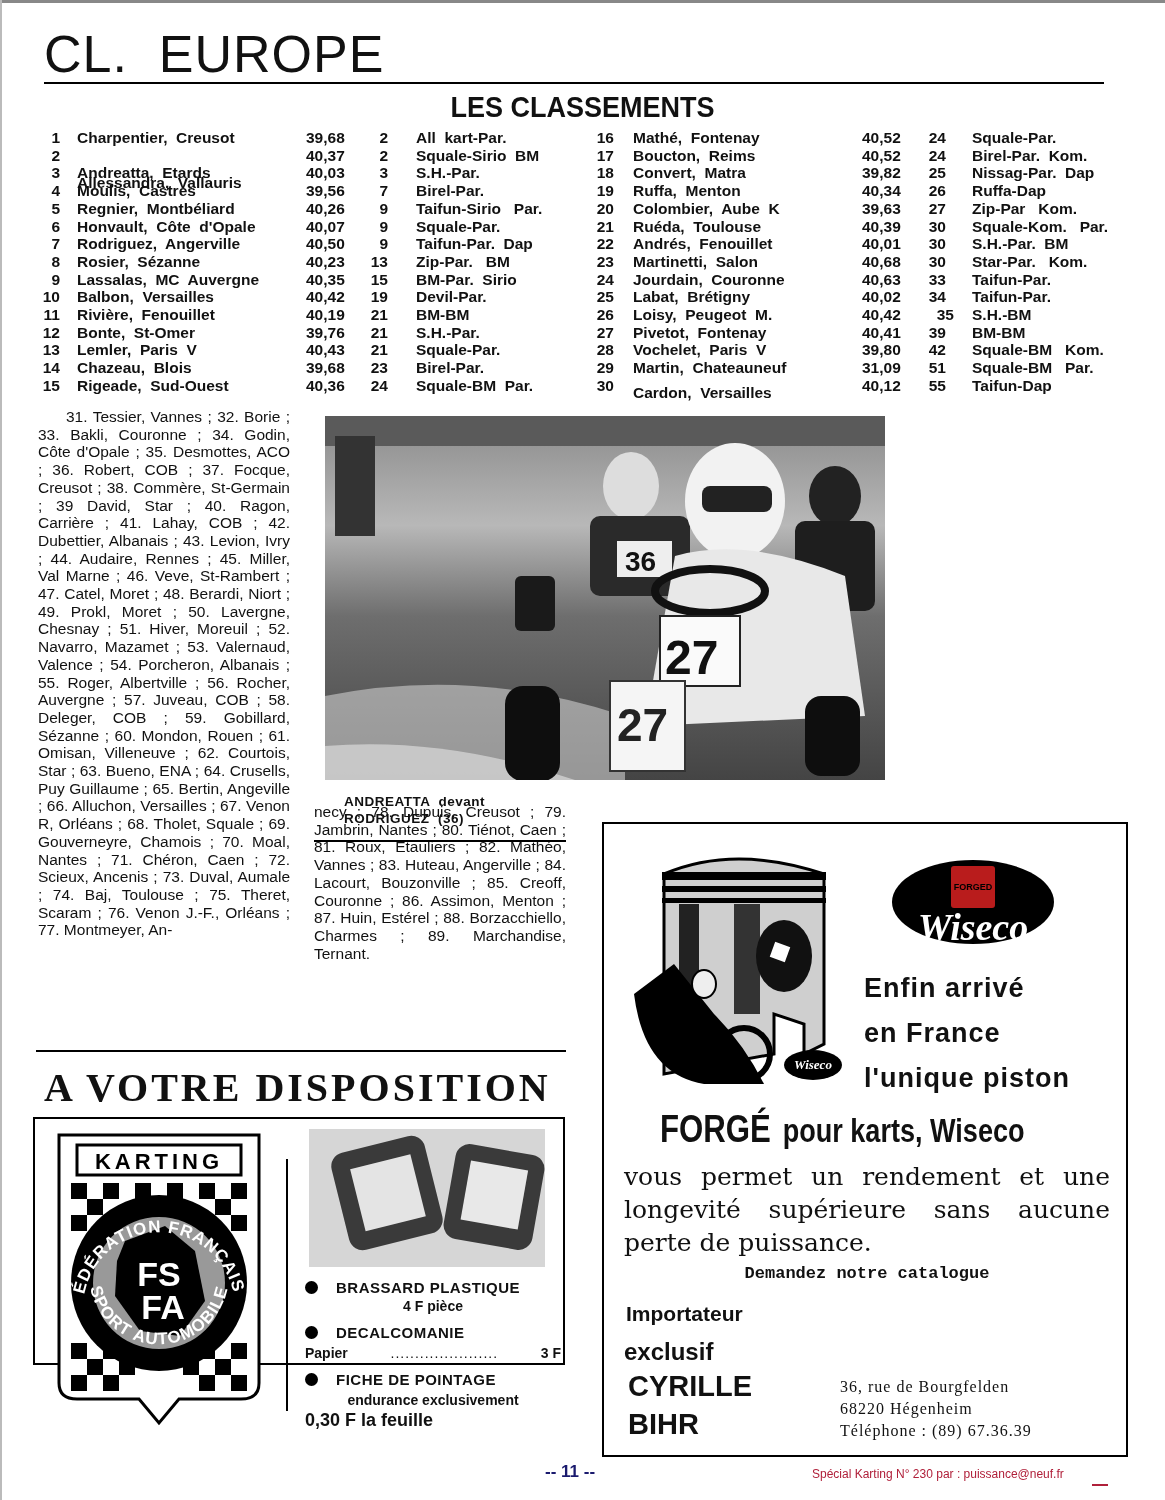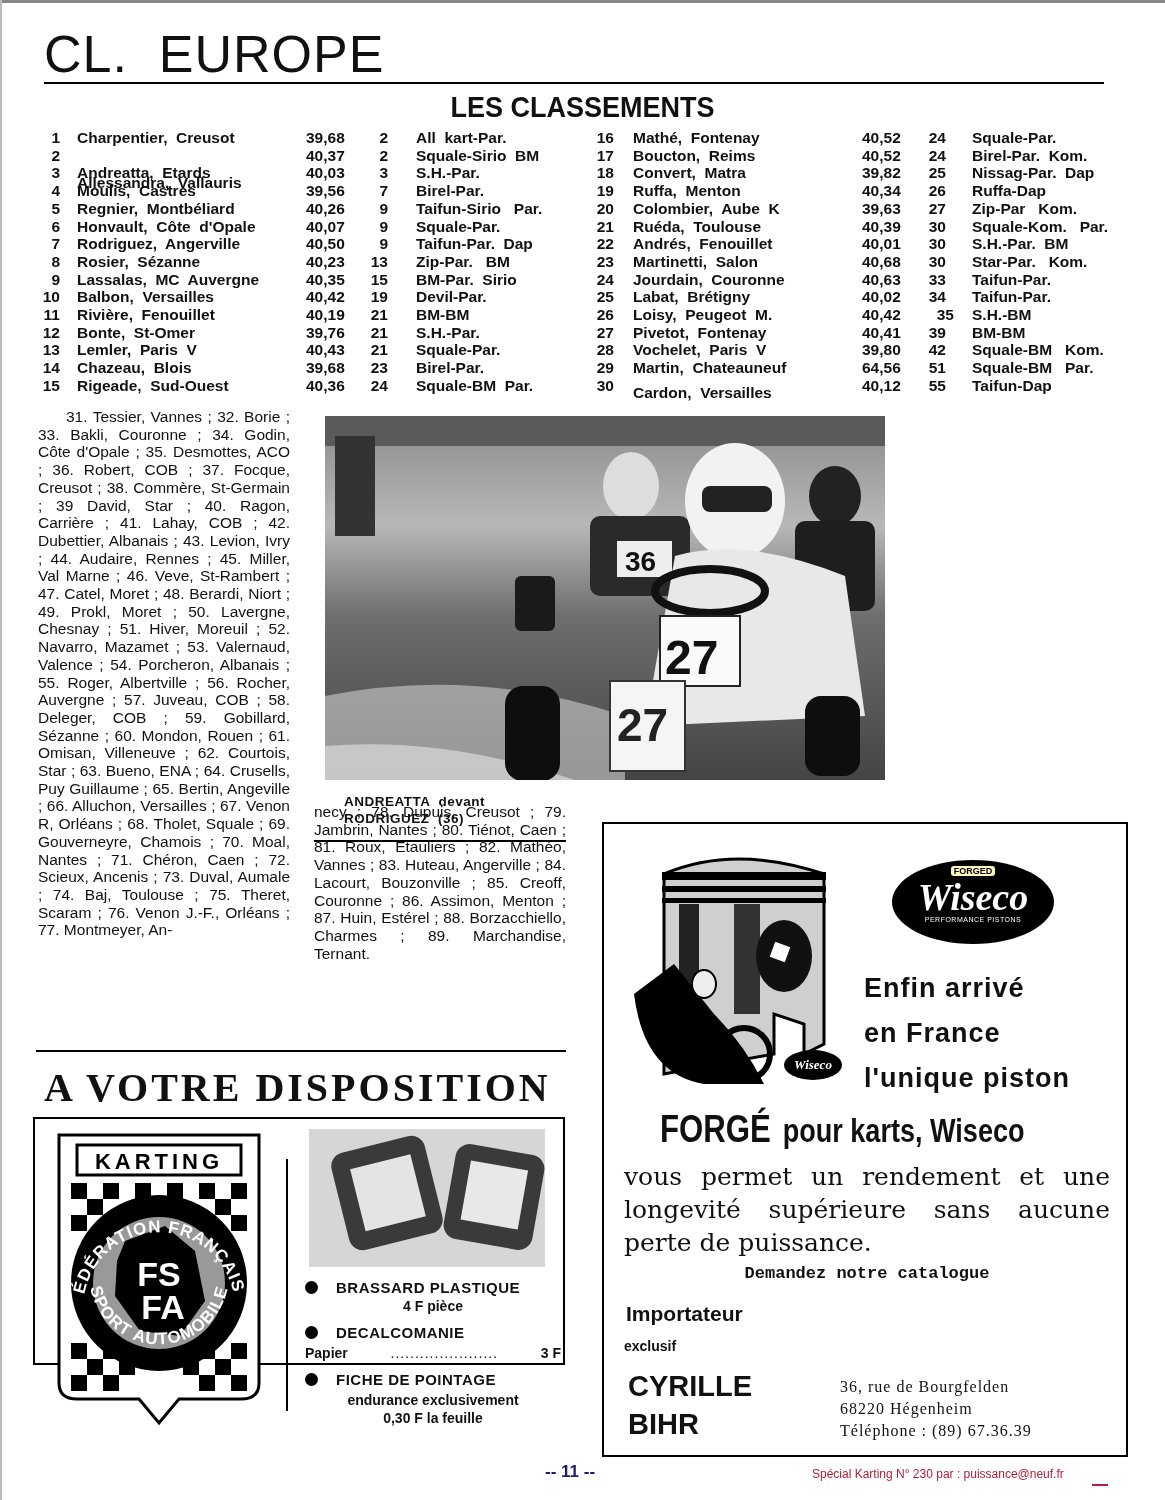"64,56" span { text: 64,56 -> 31,09 }
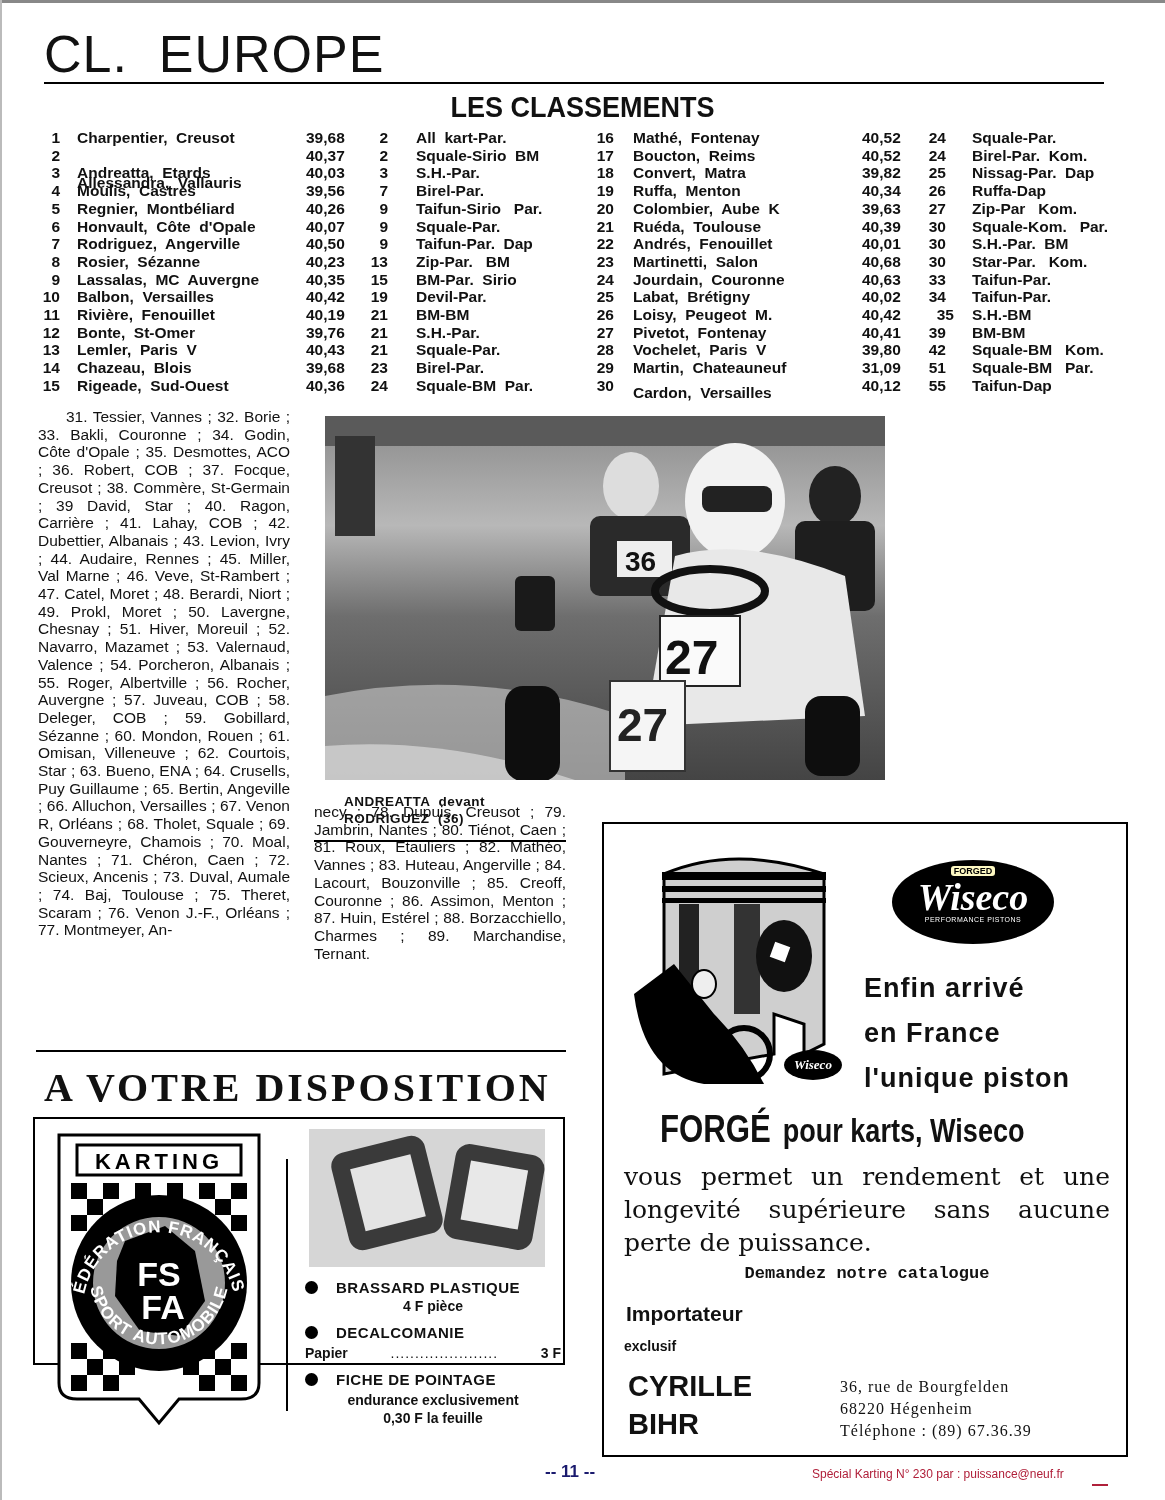"FORGED" div { background: #fef9c3 -> #b91c1c; padding: 0 3px -> 16px 3px }
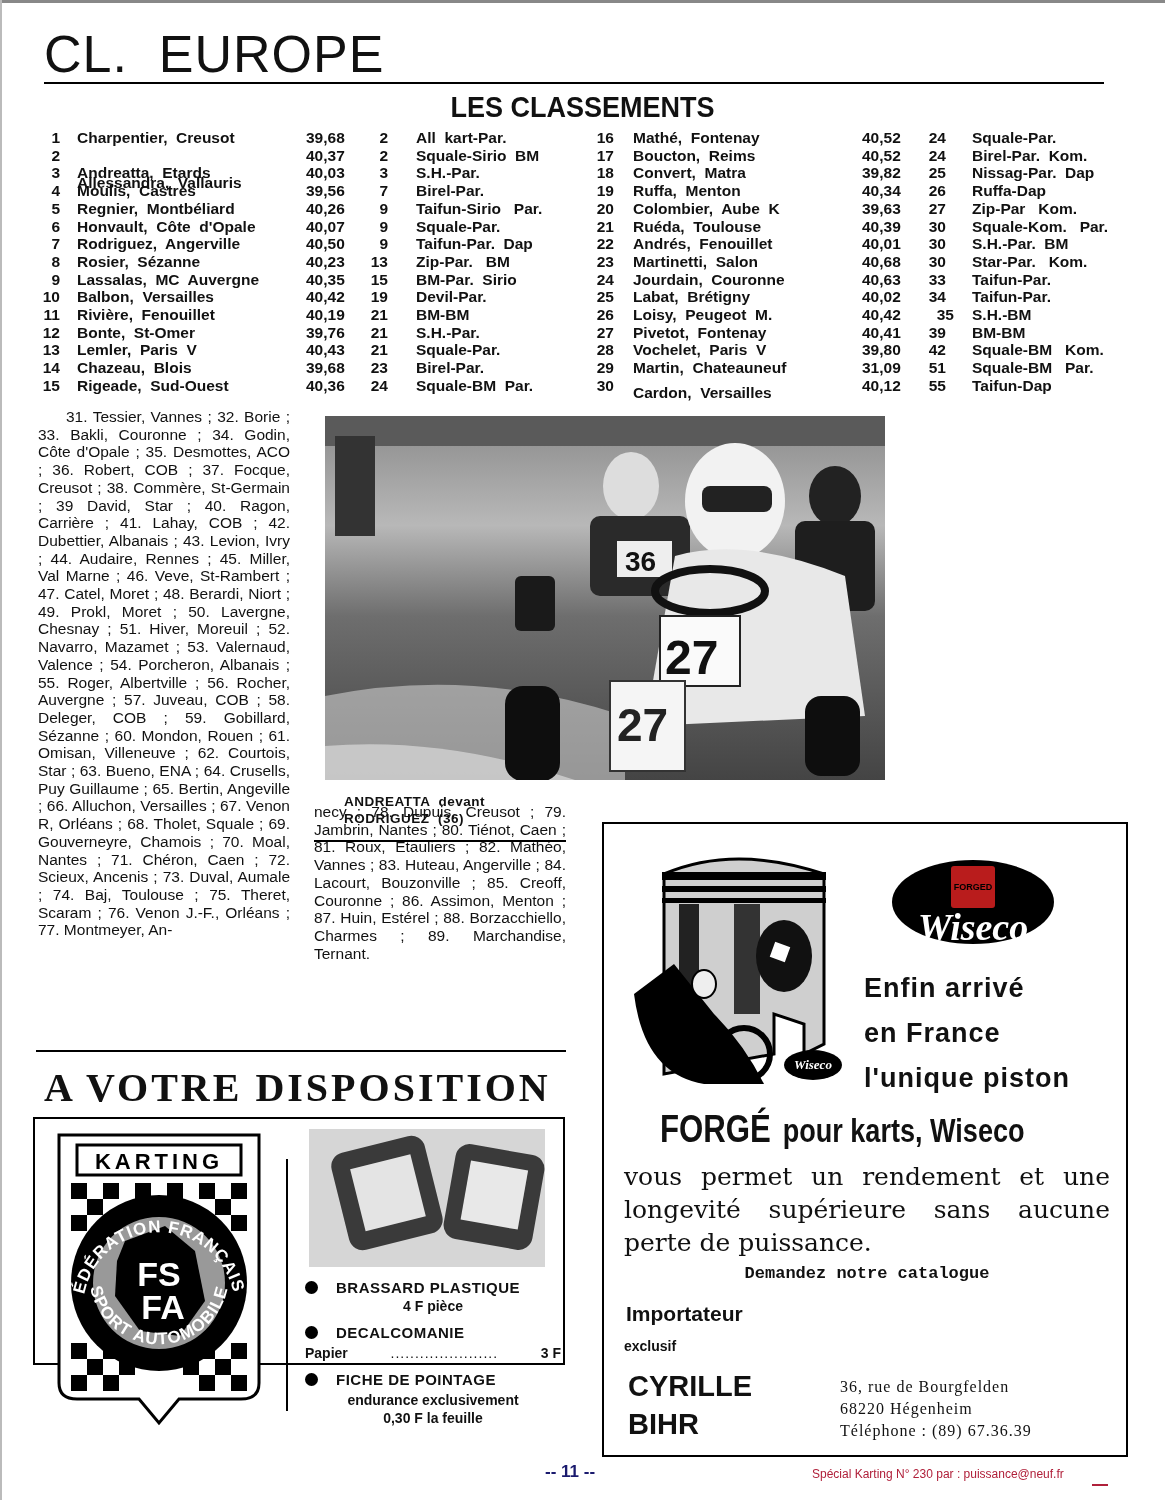"exclusif" div { font-size: 14px -> 24px }
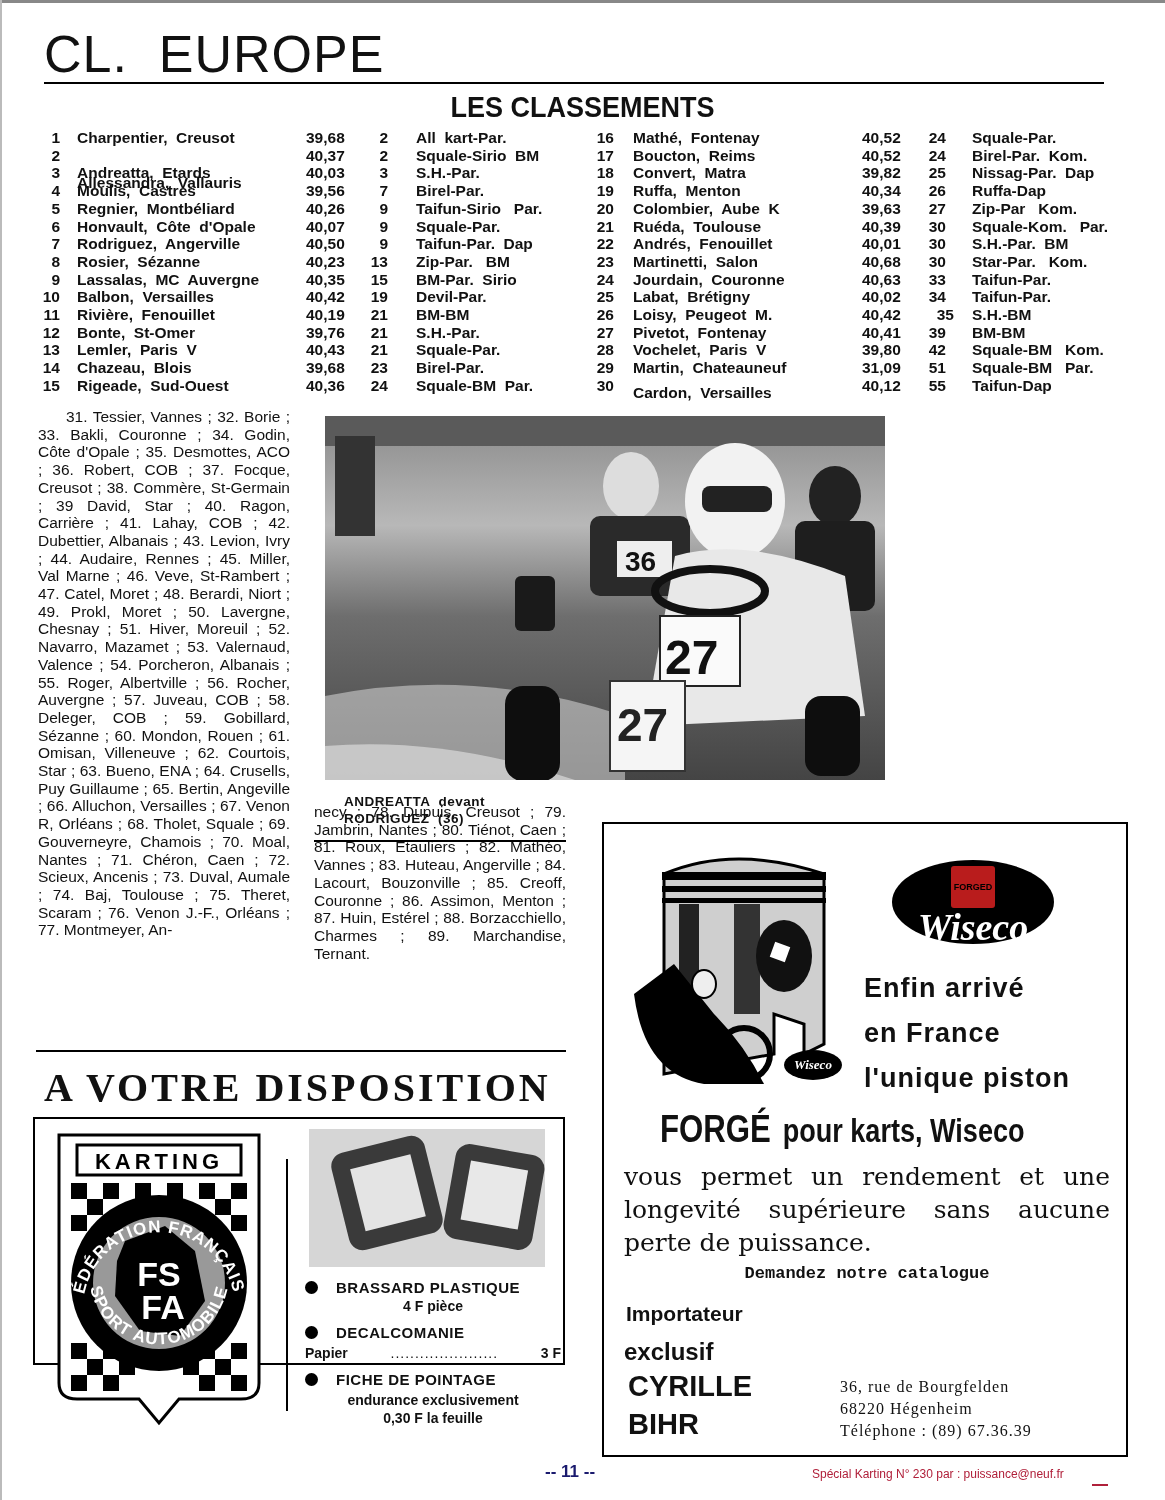"0,30 F la feuille" div { font-size: 14px -> 18px; text-align: center -> left }
